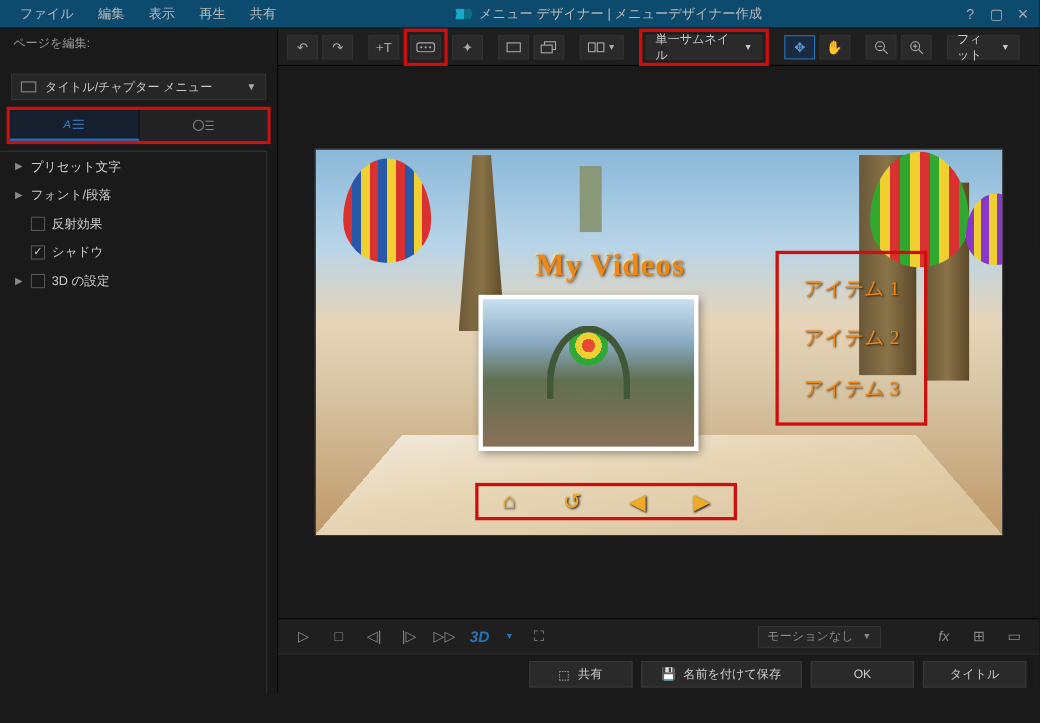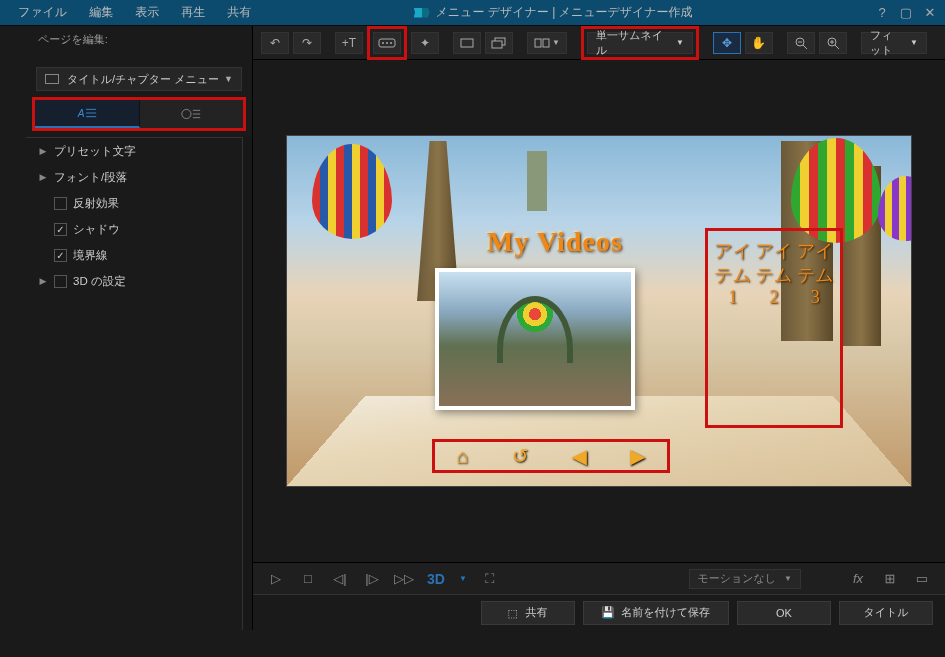"ページを編集:" .sidebar { padding-left: 26px -> none }
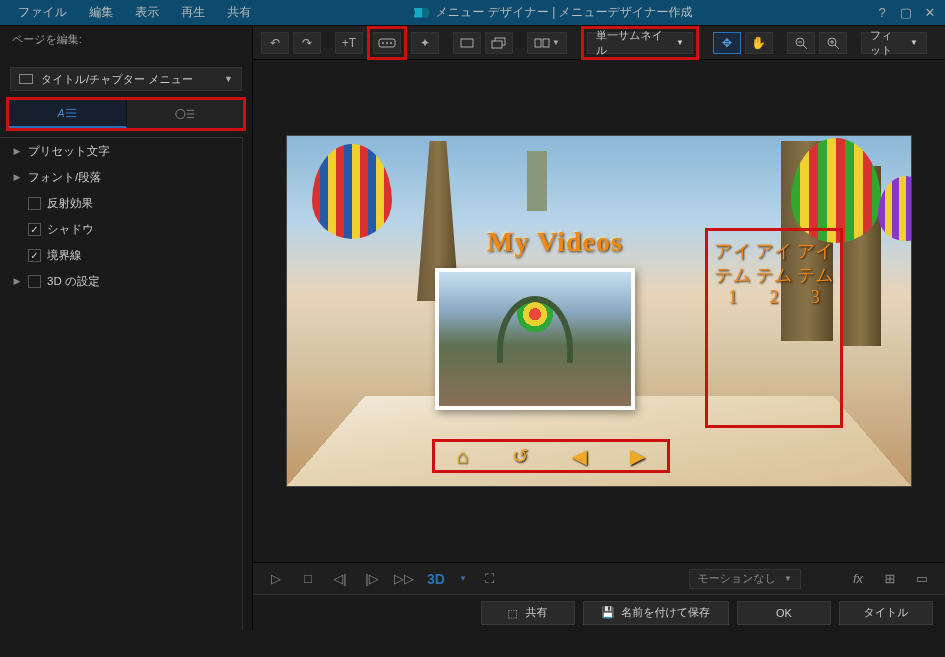"境界線" div.panel-row { html: <div> <span></span> <span></span> <span>境界線</span> </div> -> none }
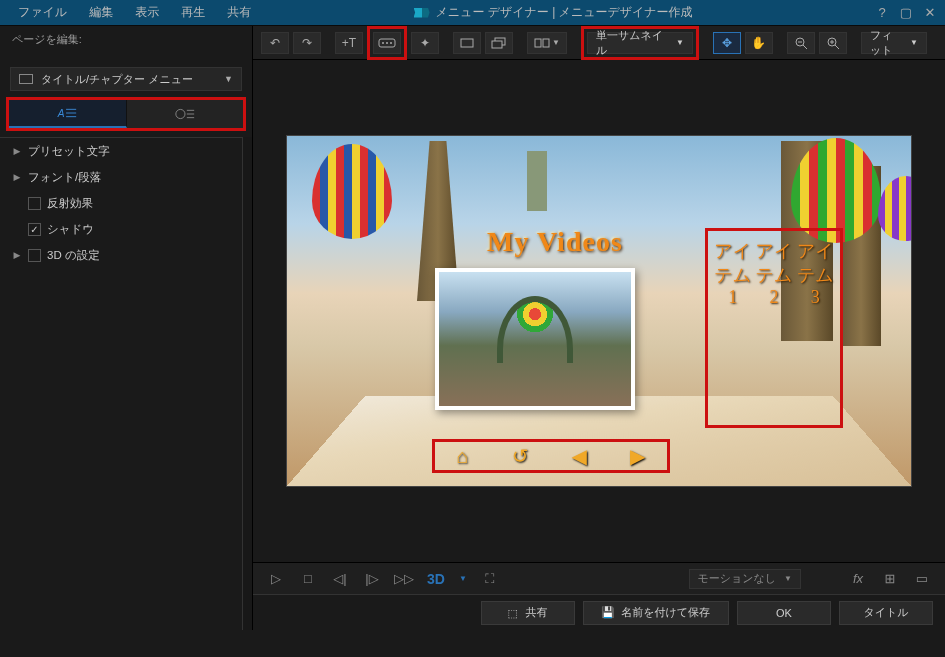"アイテム 1" .items-box { flex-direction: none -> column; height: 200px -> 159px }
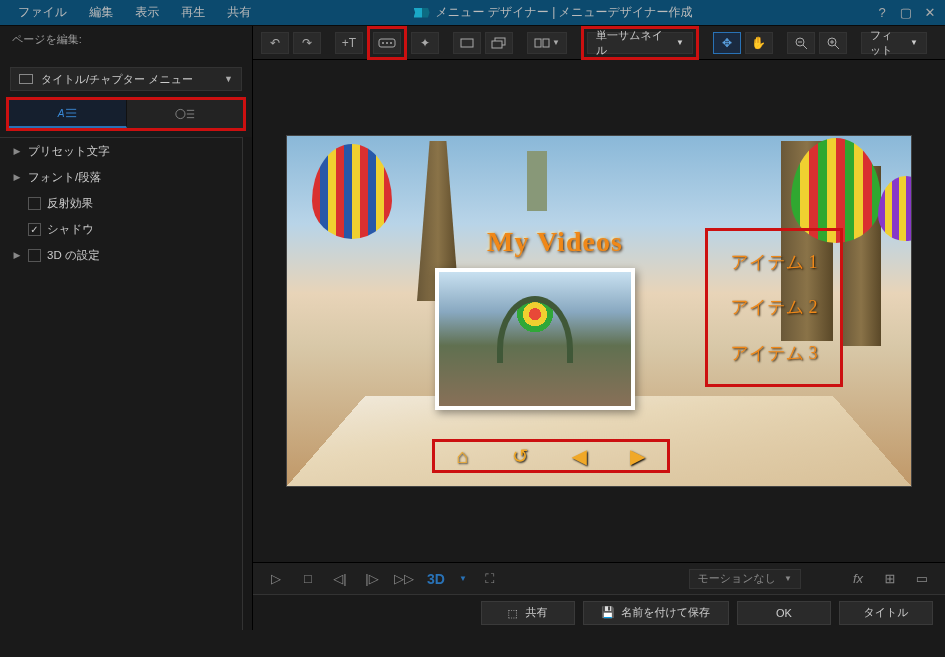"3D" .threed { font-style: none -> italic }
